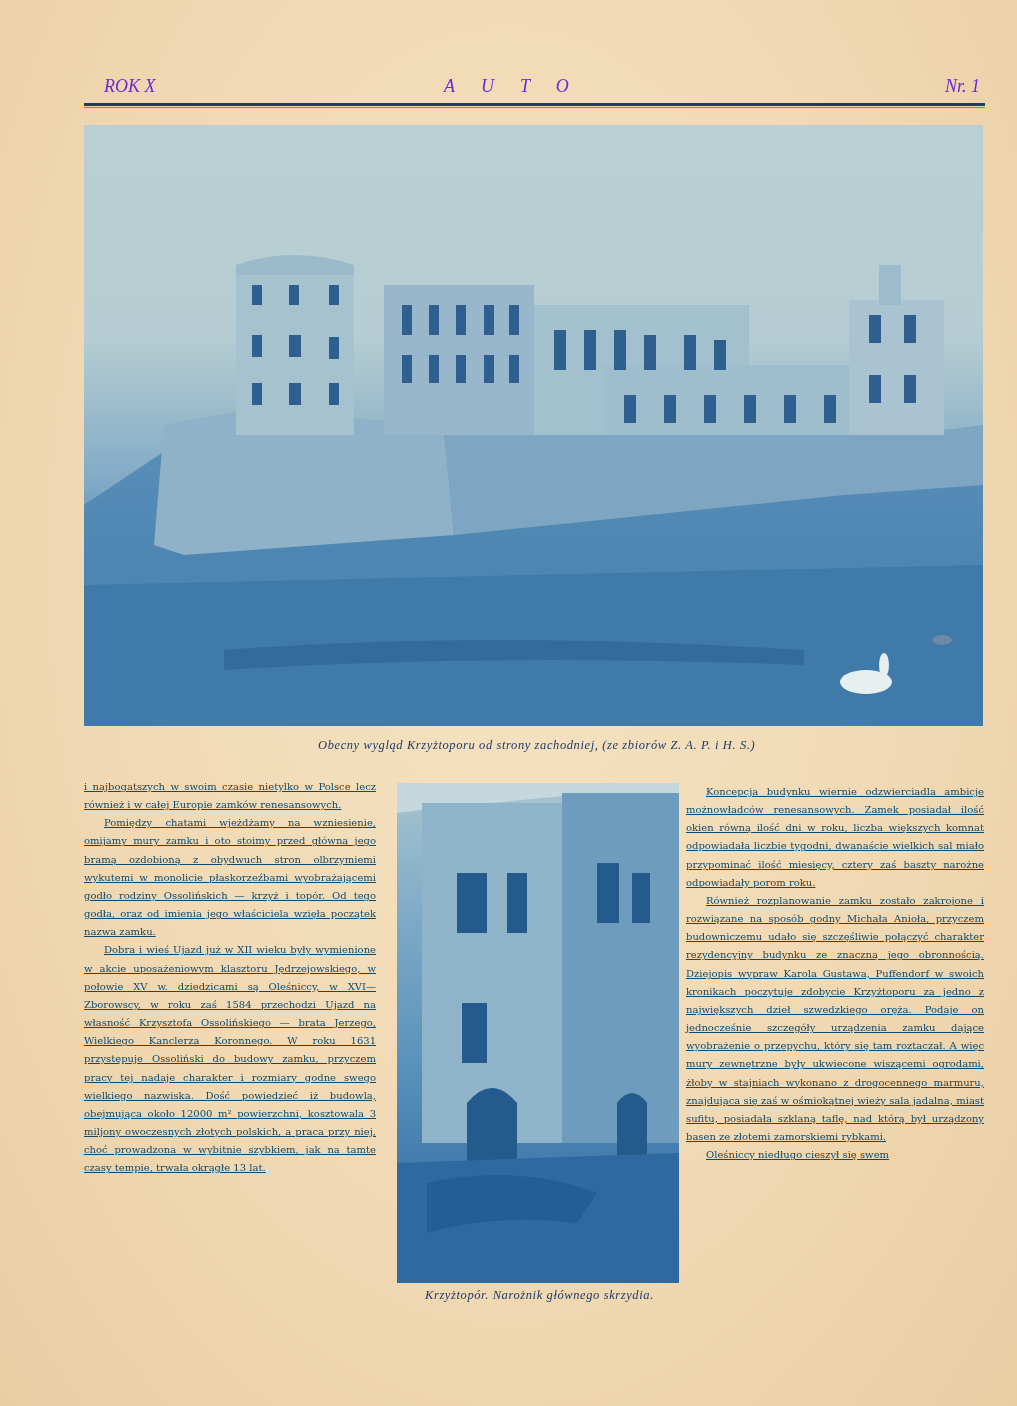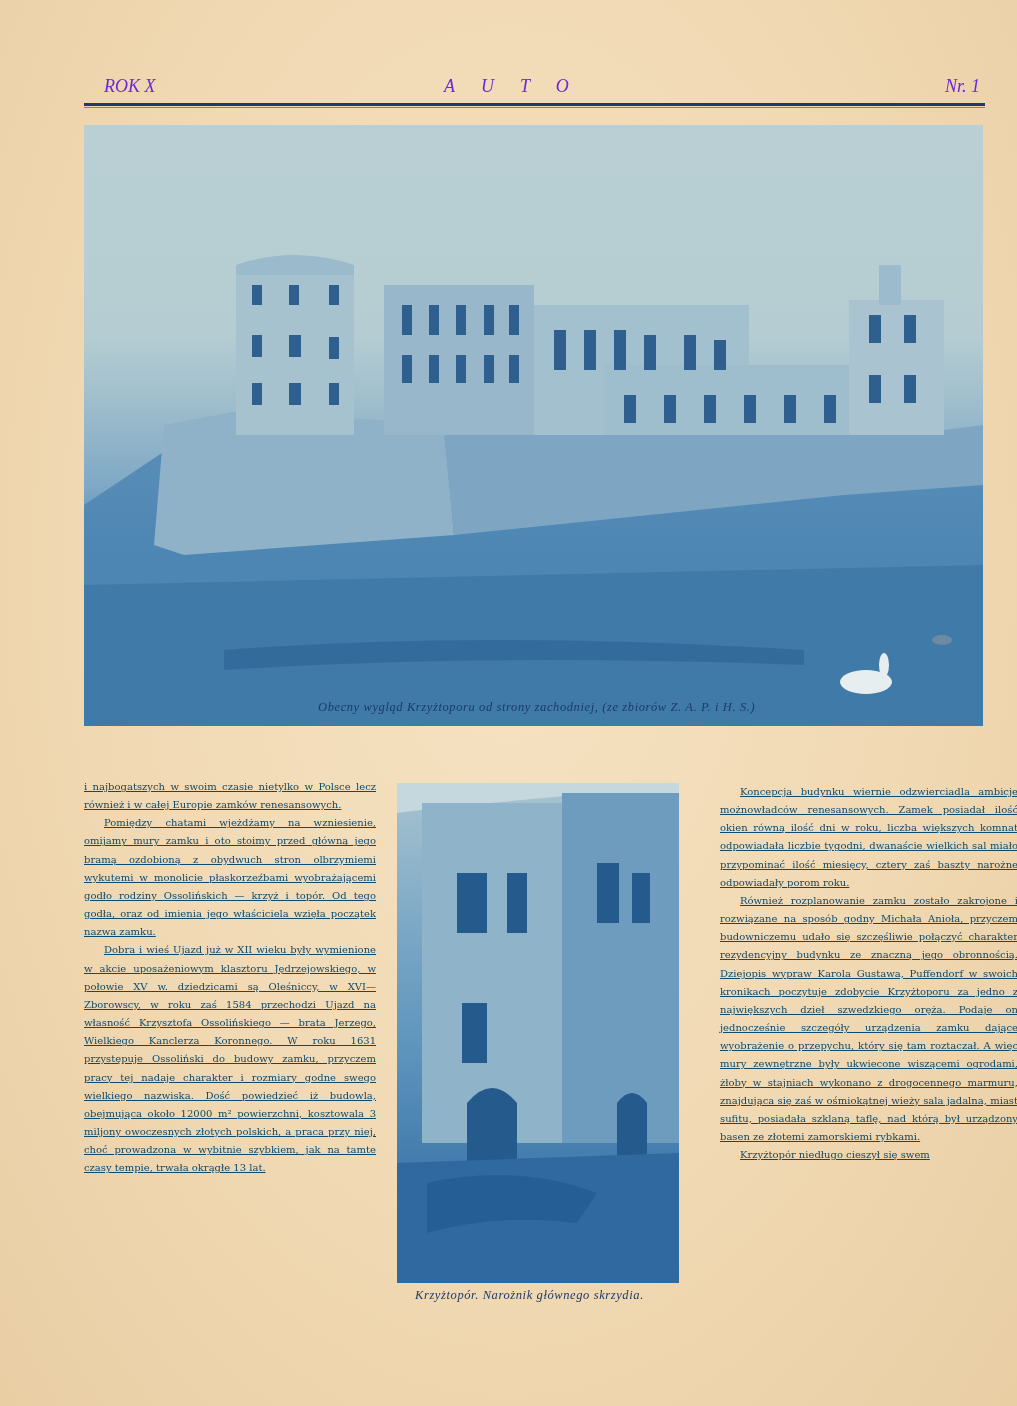"Obecny wygląd Krzyżtoporu od strony" .cap-main { top: 700px -> 738px }
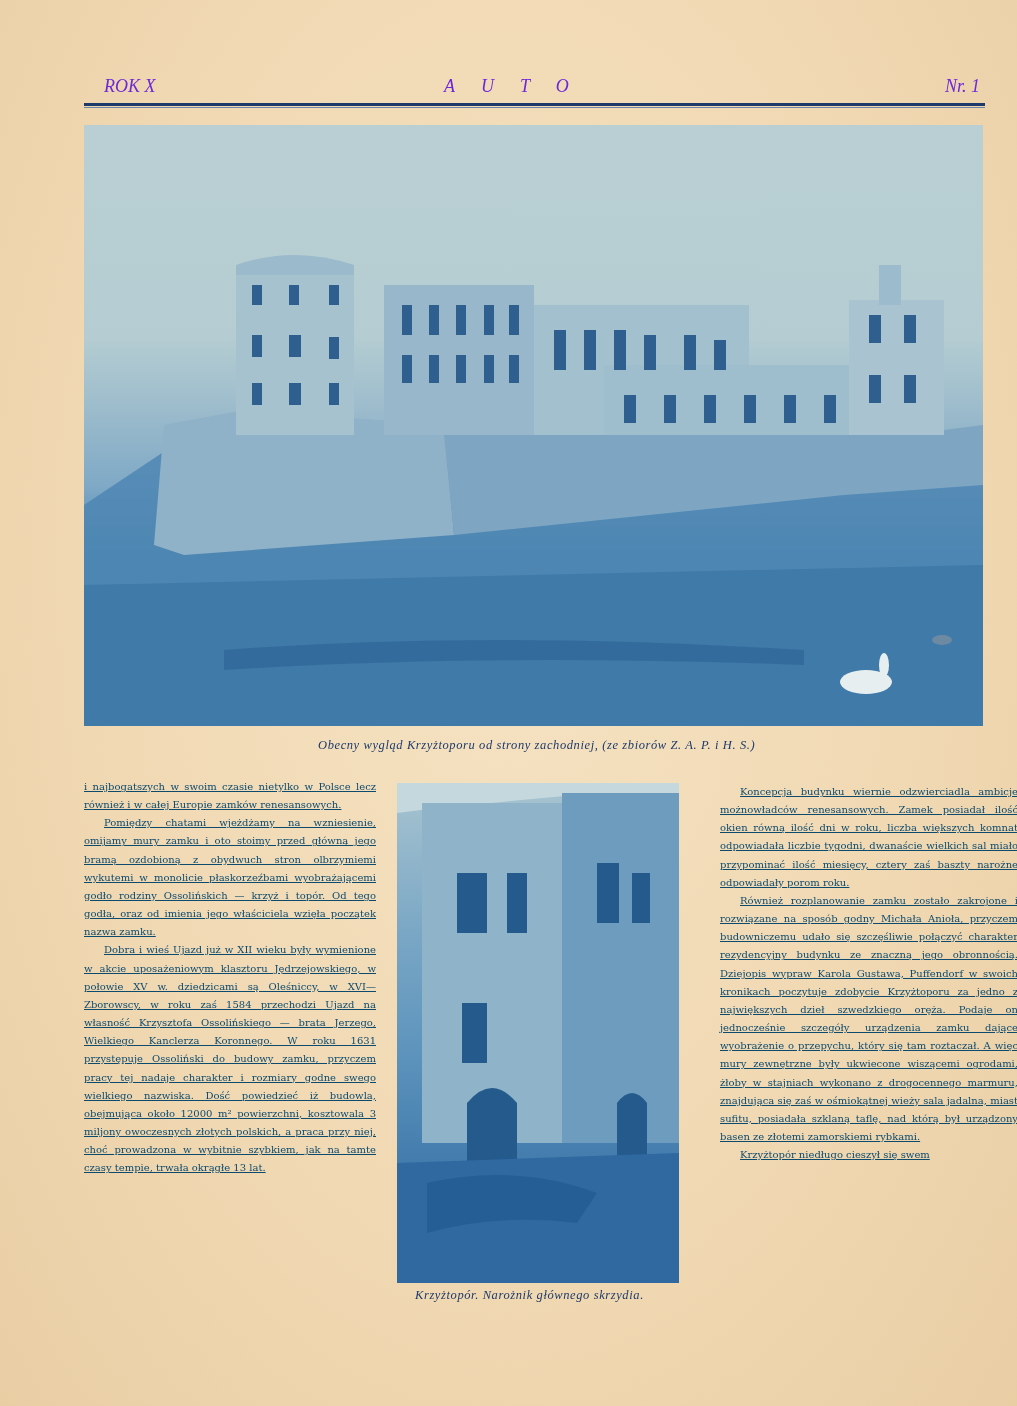"Koncepcja budynku wiernie odzwierciadla" .col-right { left: 720px -> 686px }
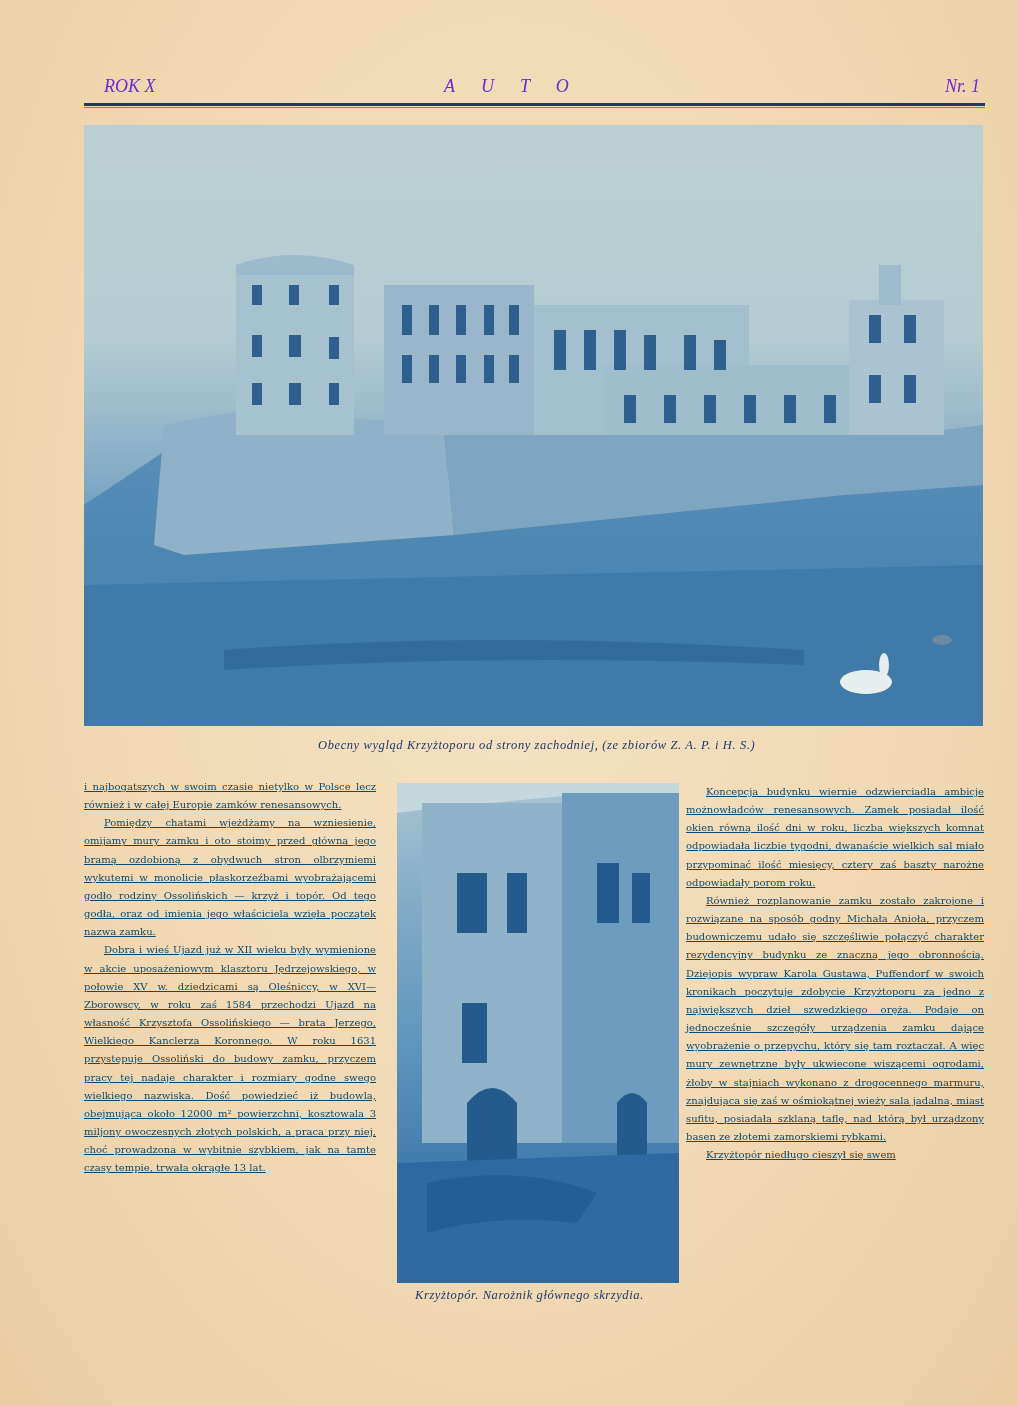"Krzyżtopór niedługo cieszył się swem" p.ind { text: Krzyżtopór -> Oleśniccy }
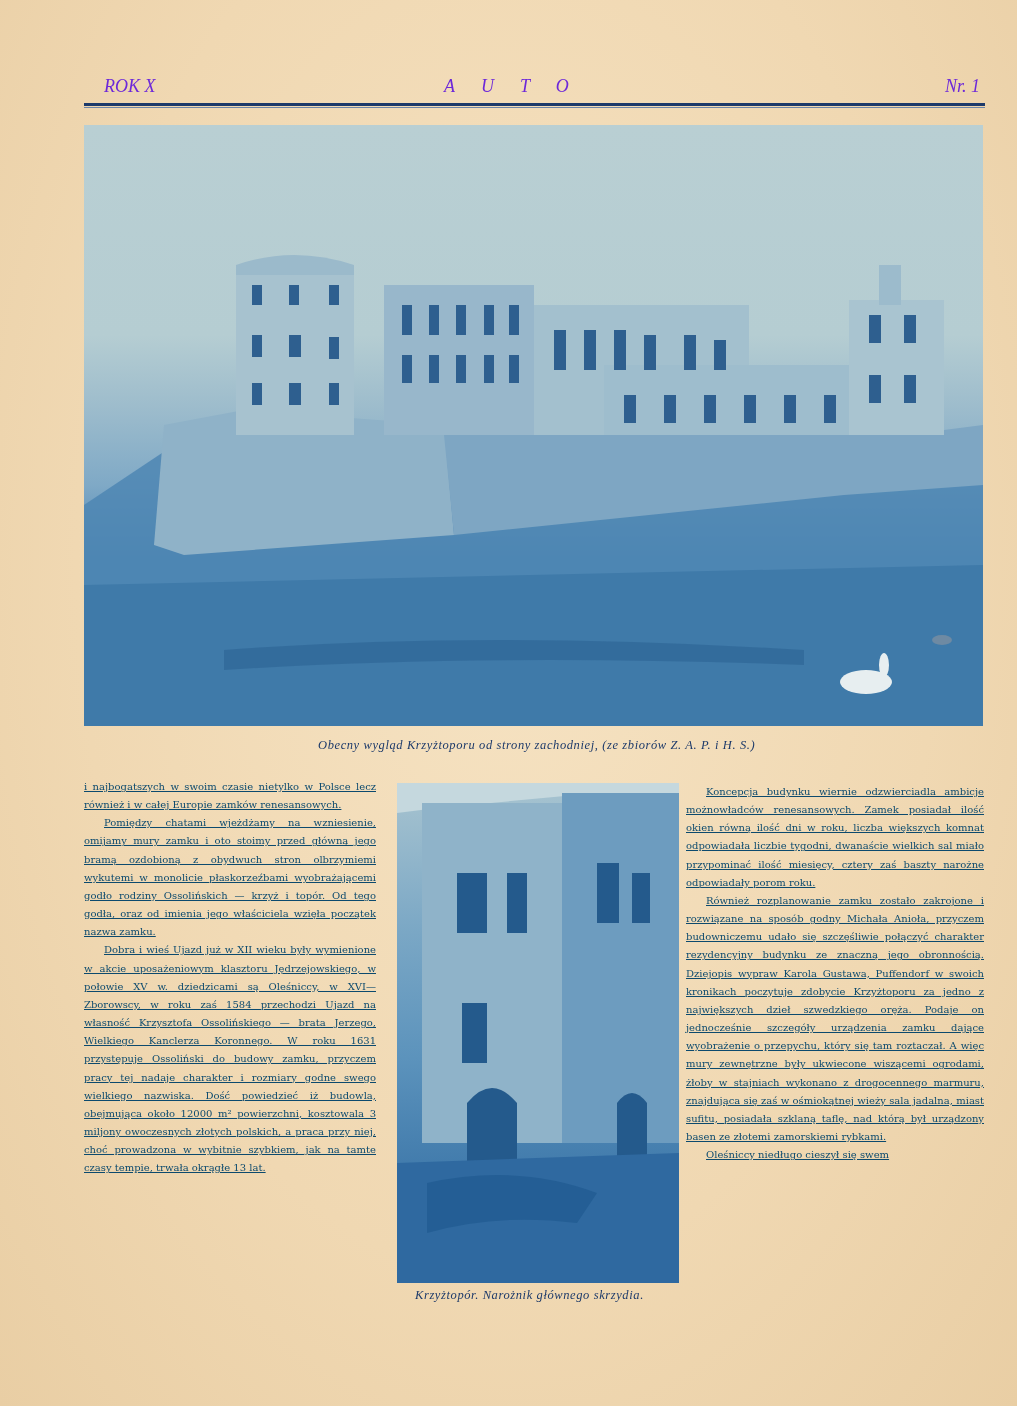"Krzyżtopór. Narożnik głównego skrzydia." .cap-side { left: 415px -> 425px }
